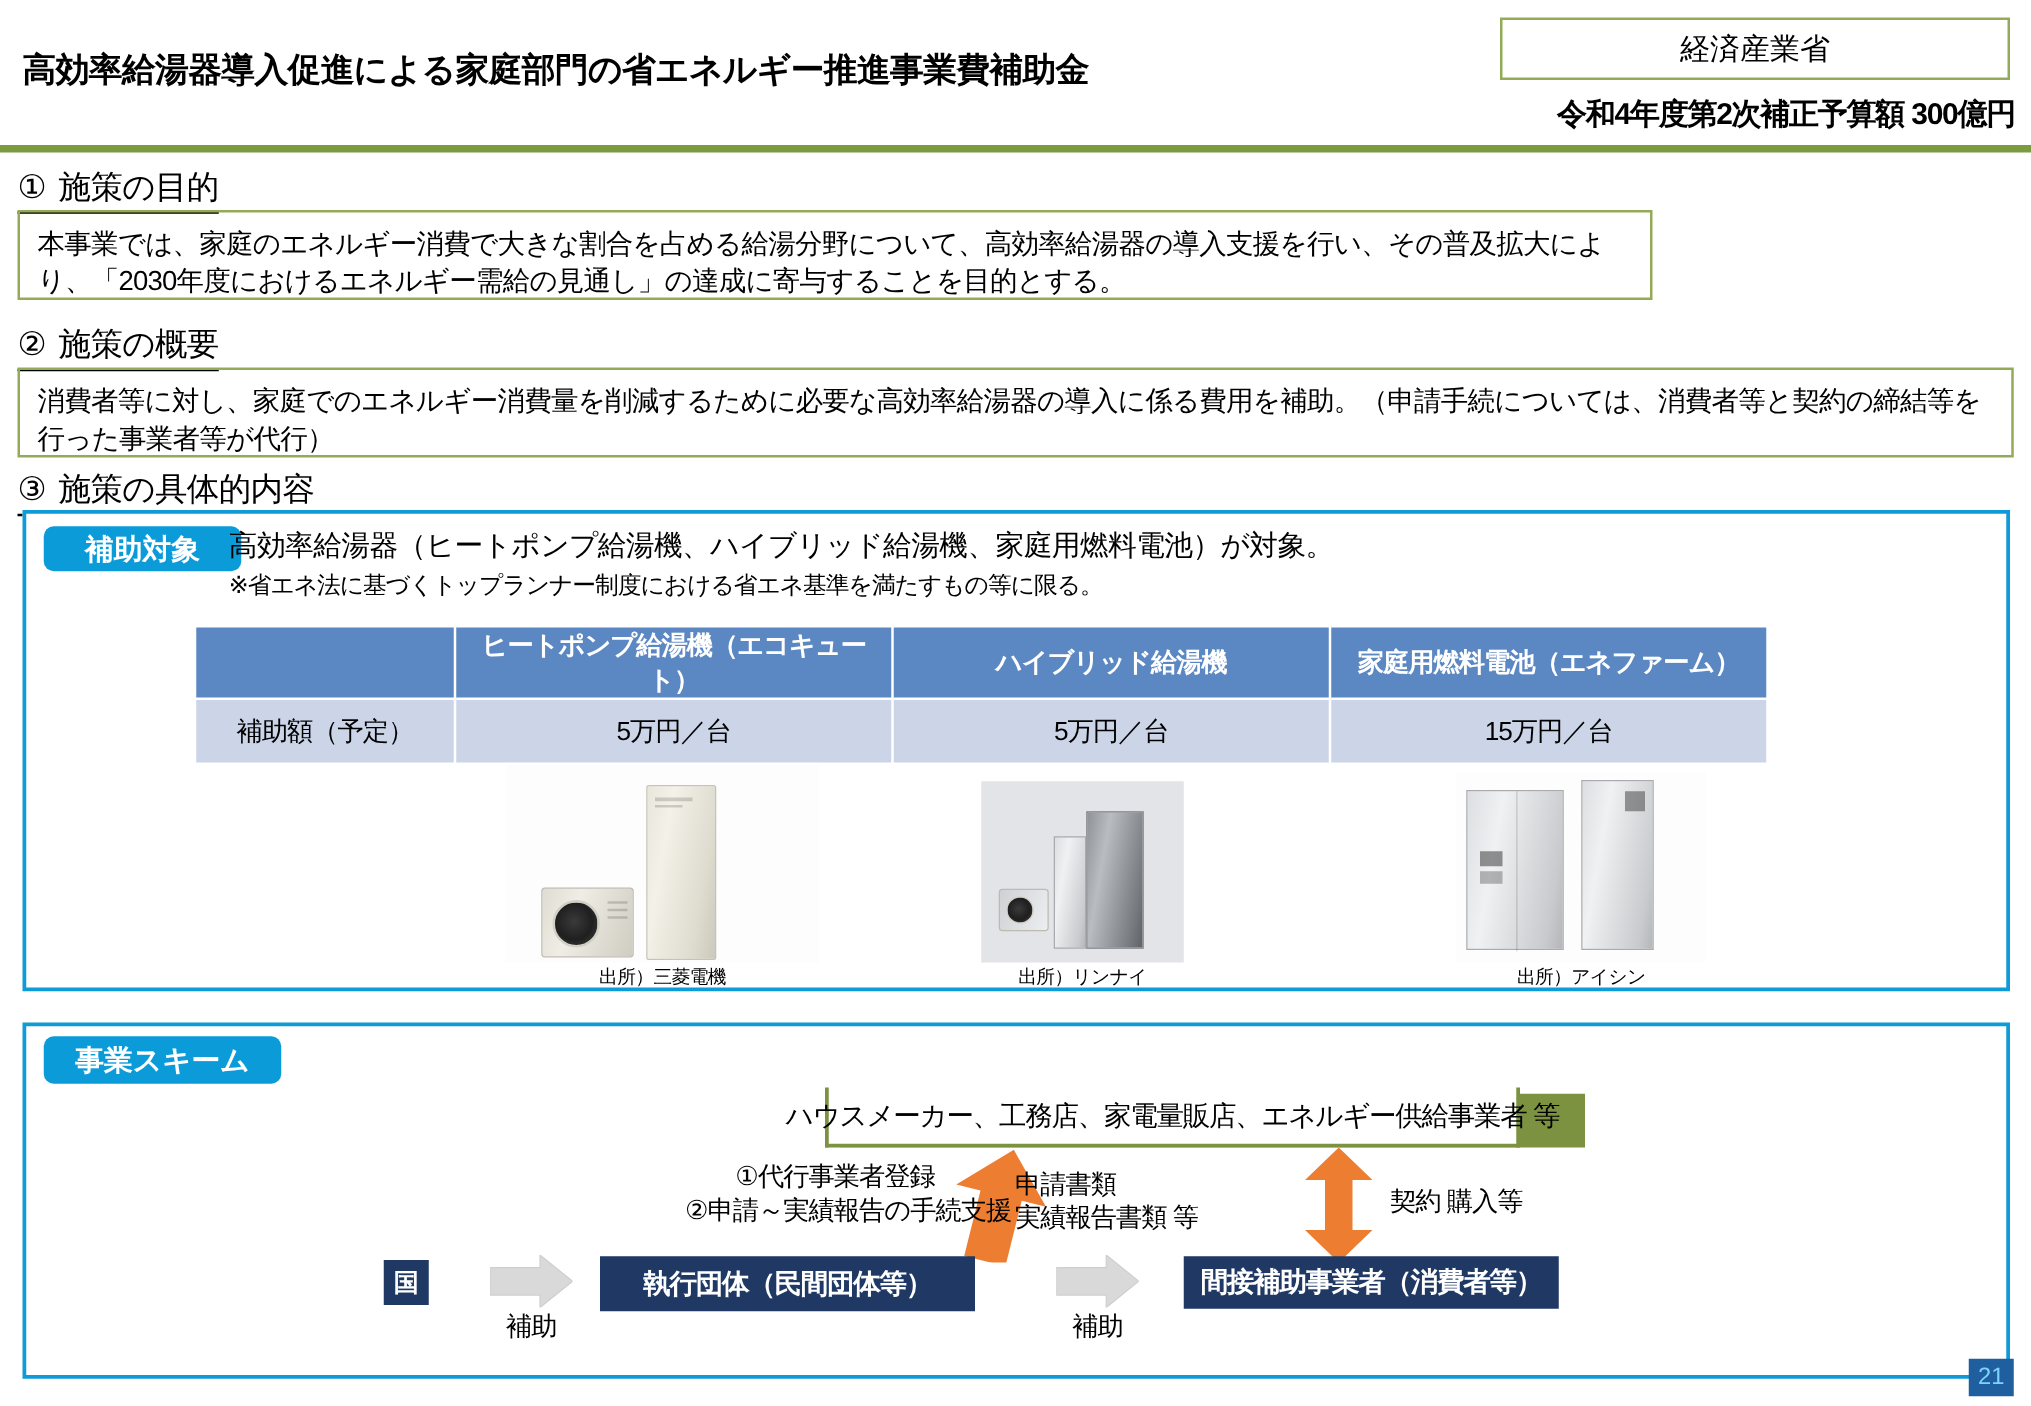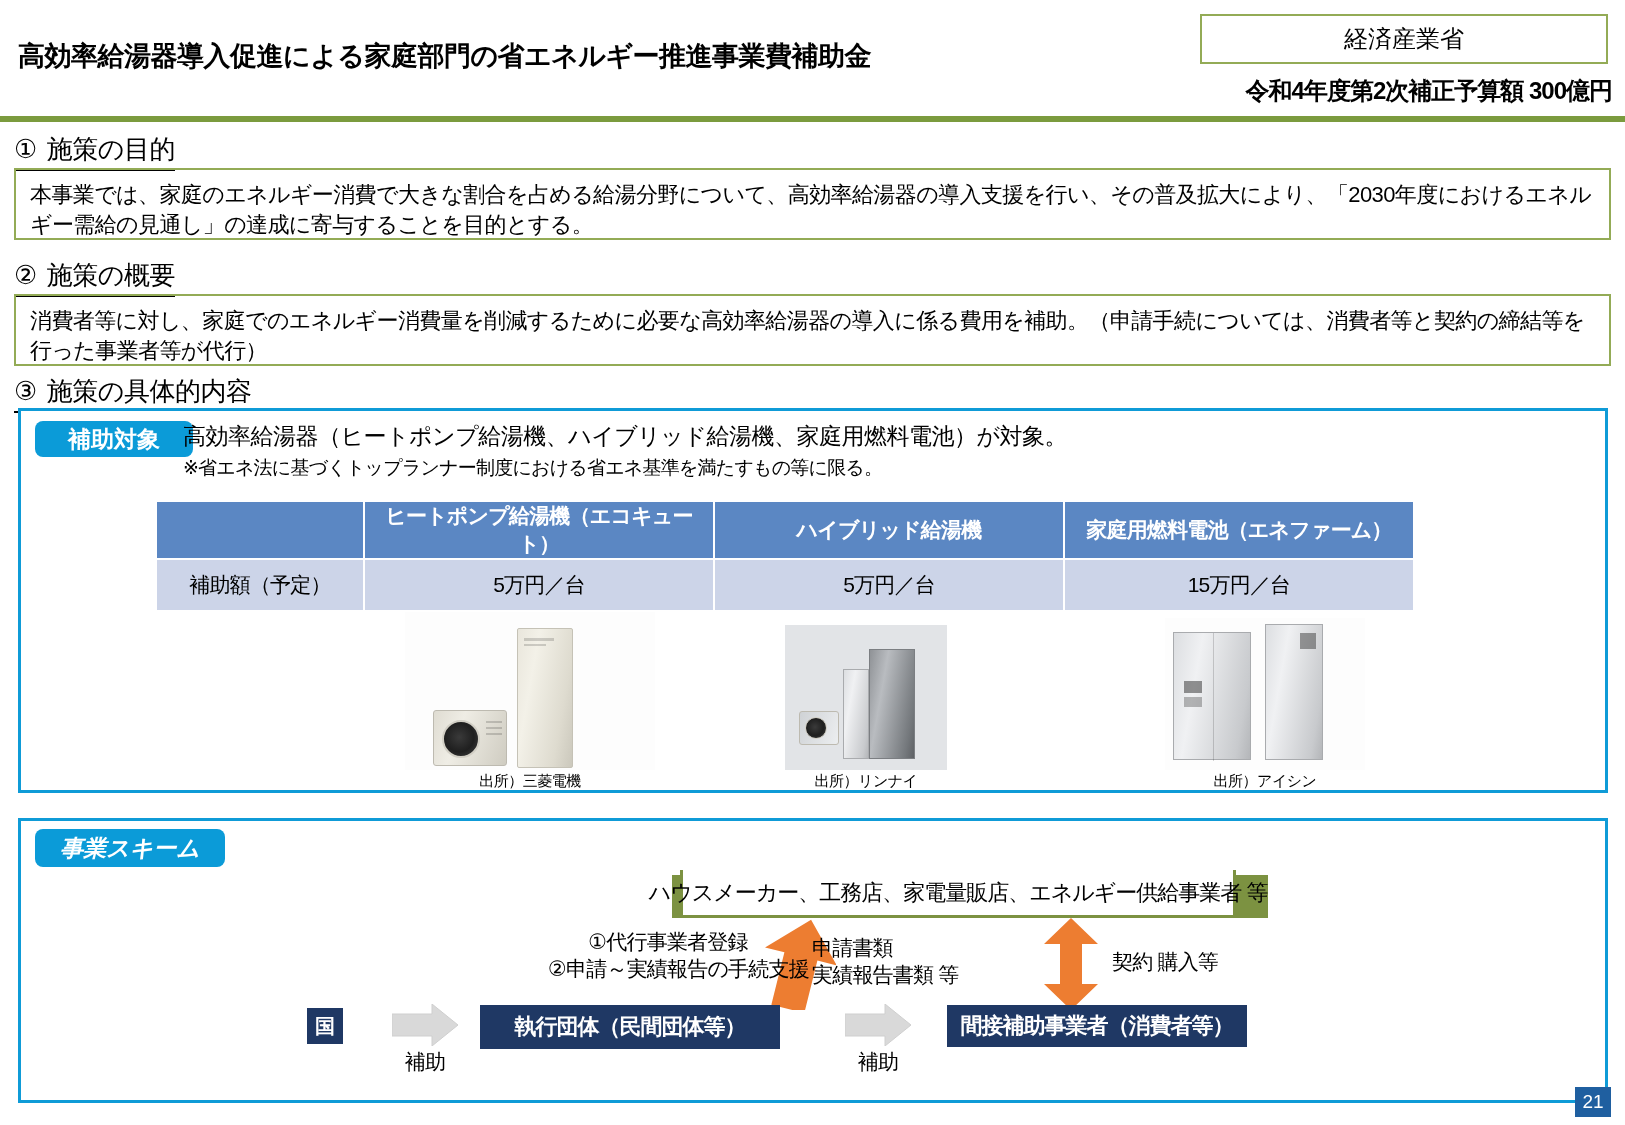"本事業では、家庭のエネルギー消費で大きな割合を占める給湯分野について、高効率給湯" div.green-box { width: 1597px -> 1308px }
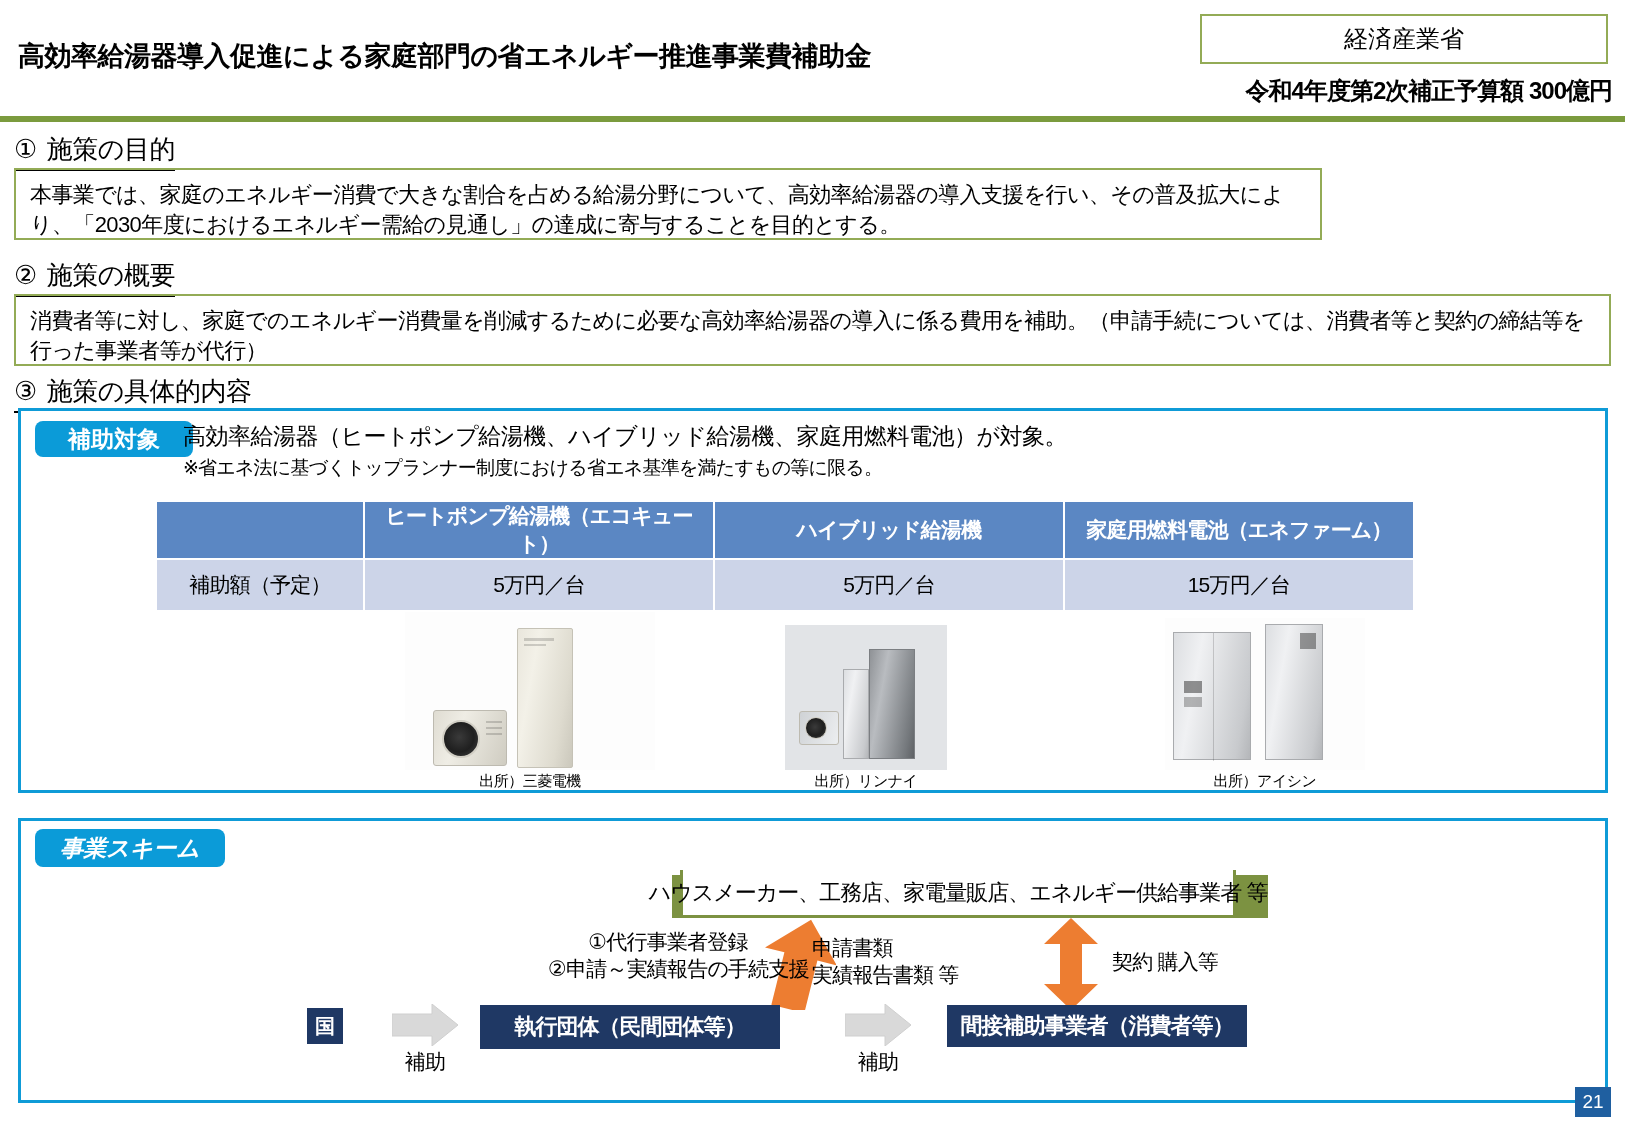"事業スキーム" div.tag { font-style: italic -> none }
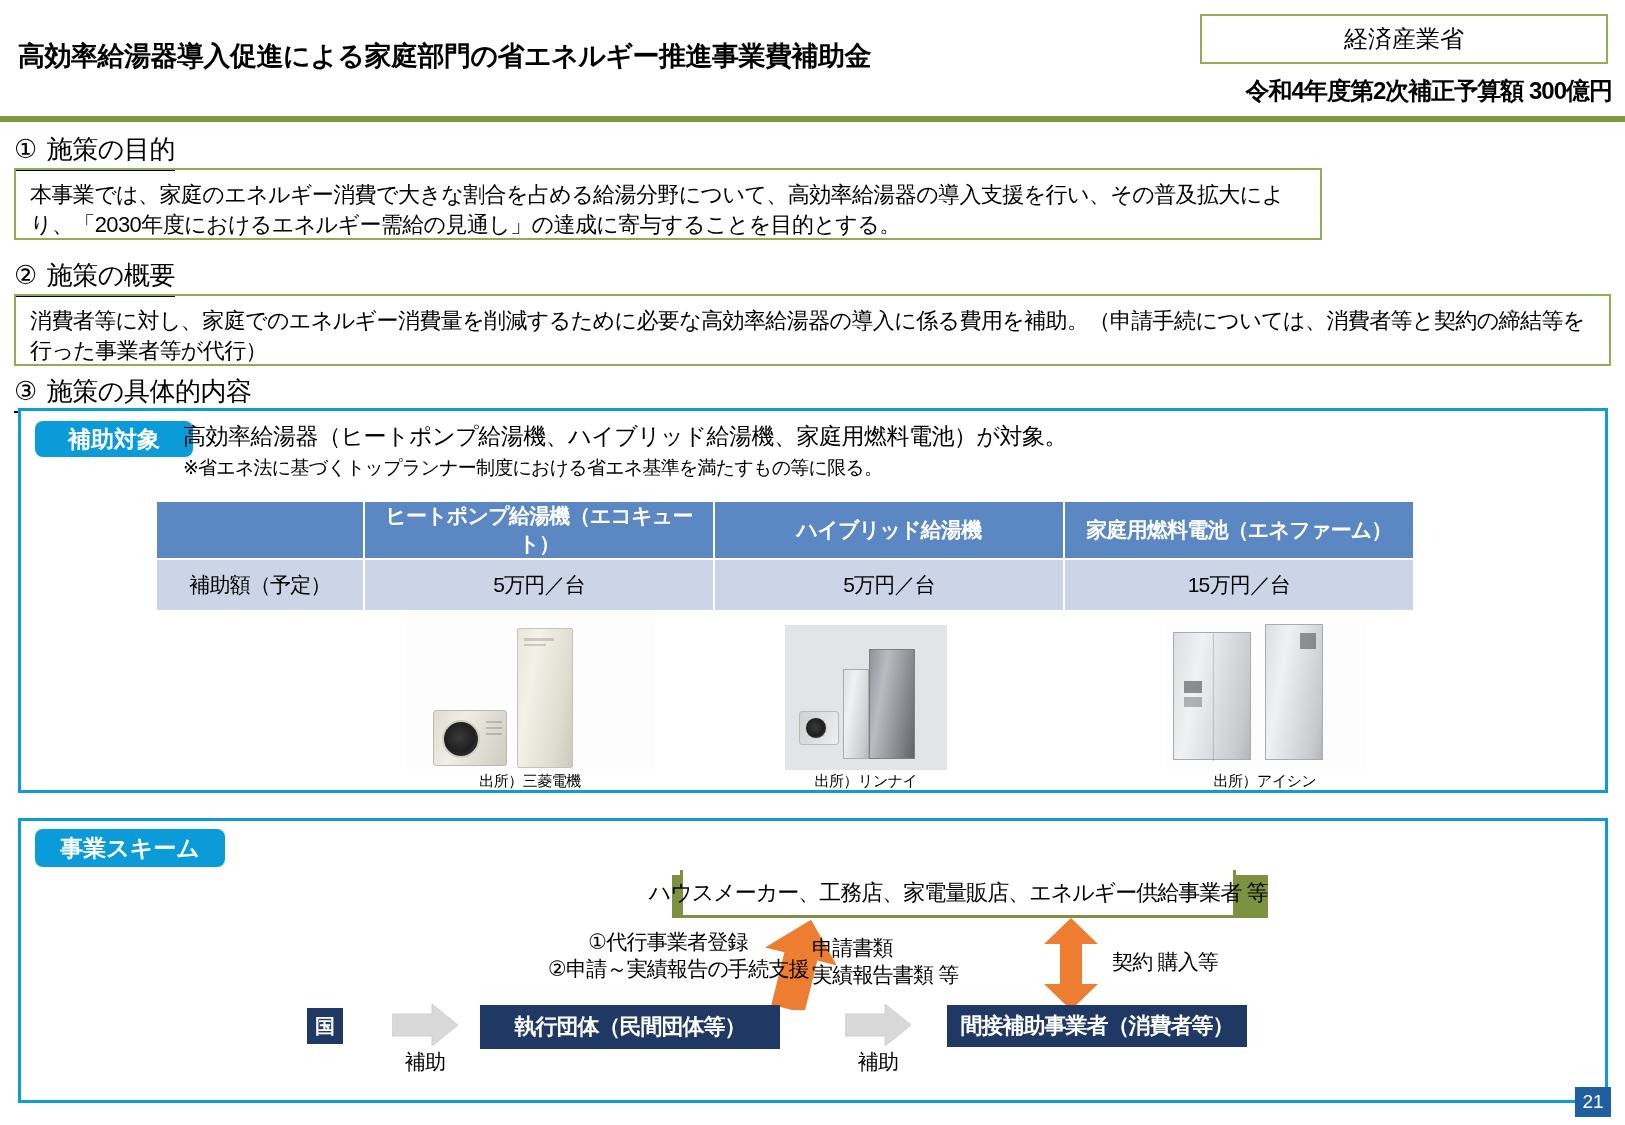"ハウスメーカー、工務店、家電量販店、エネルギー供給事業者 等" div.agent-body { left: 680px -> 660px }
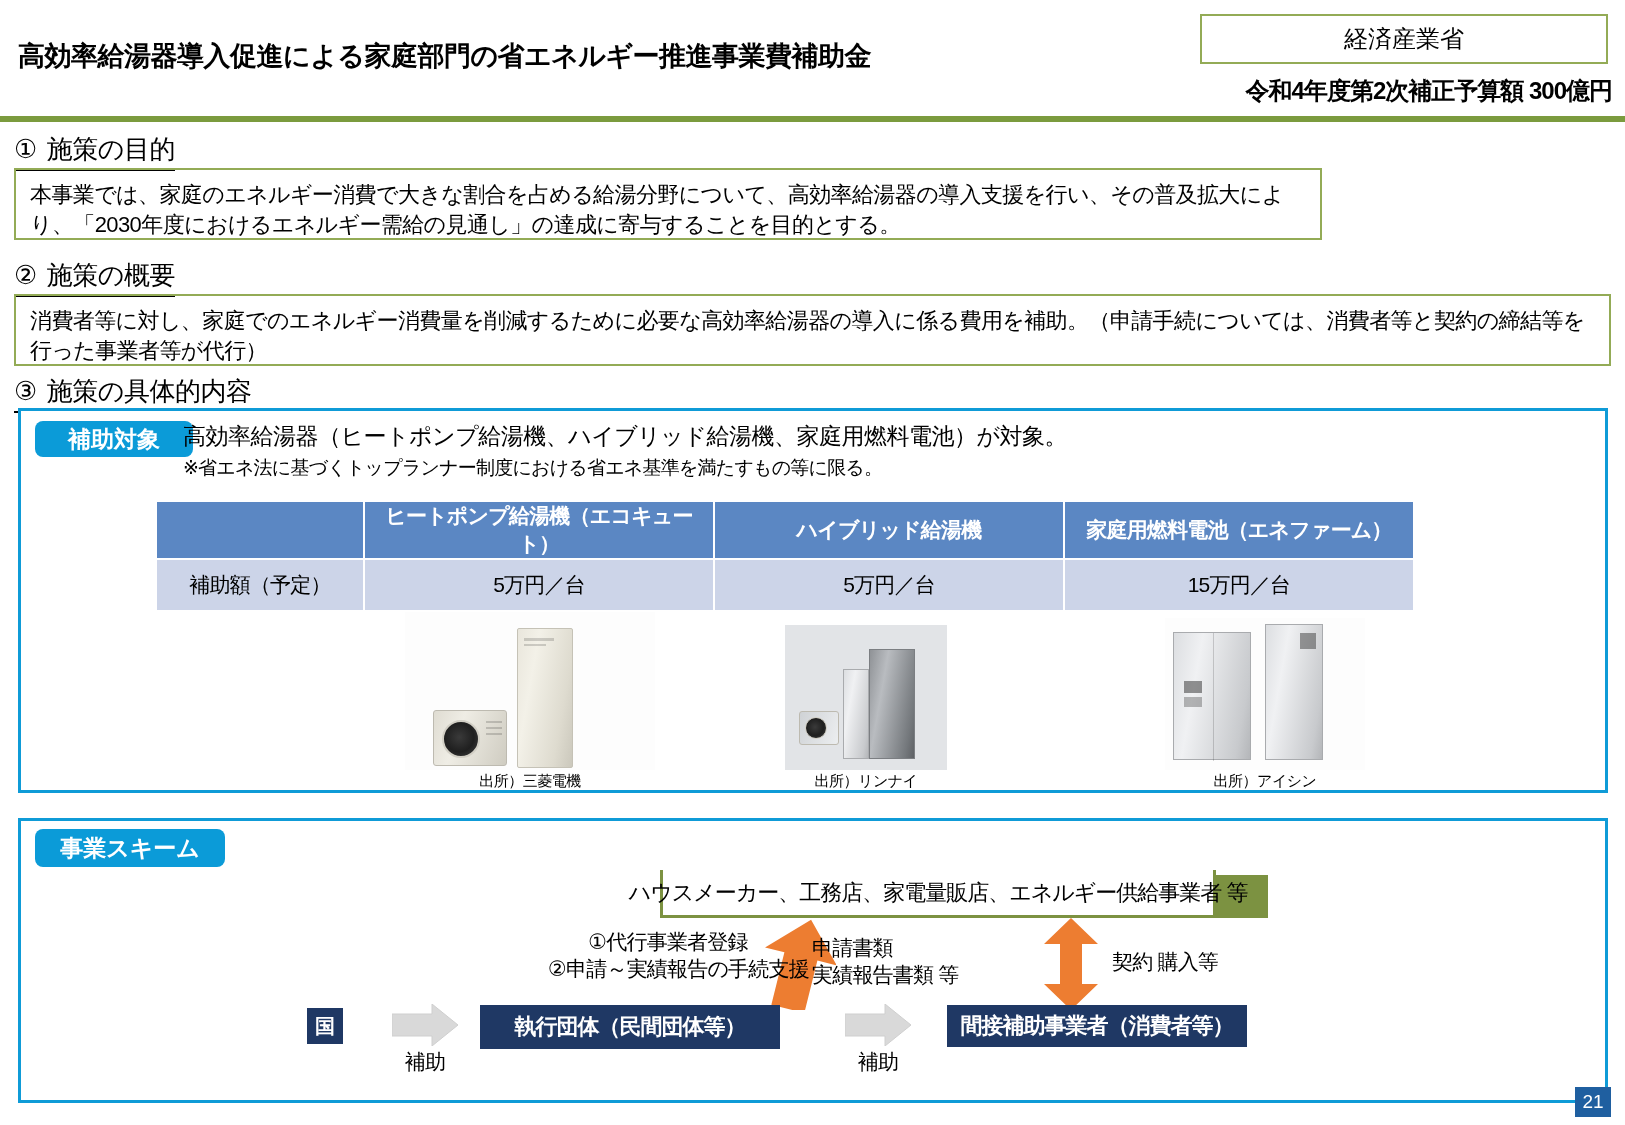"21" .page-num { color: #ffffff -> #7dd3fc }
